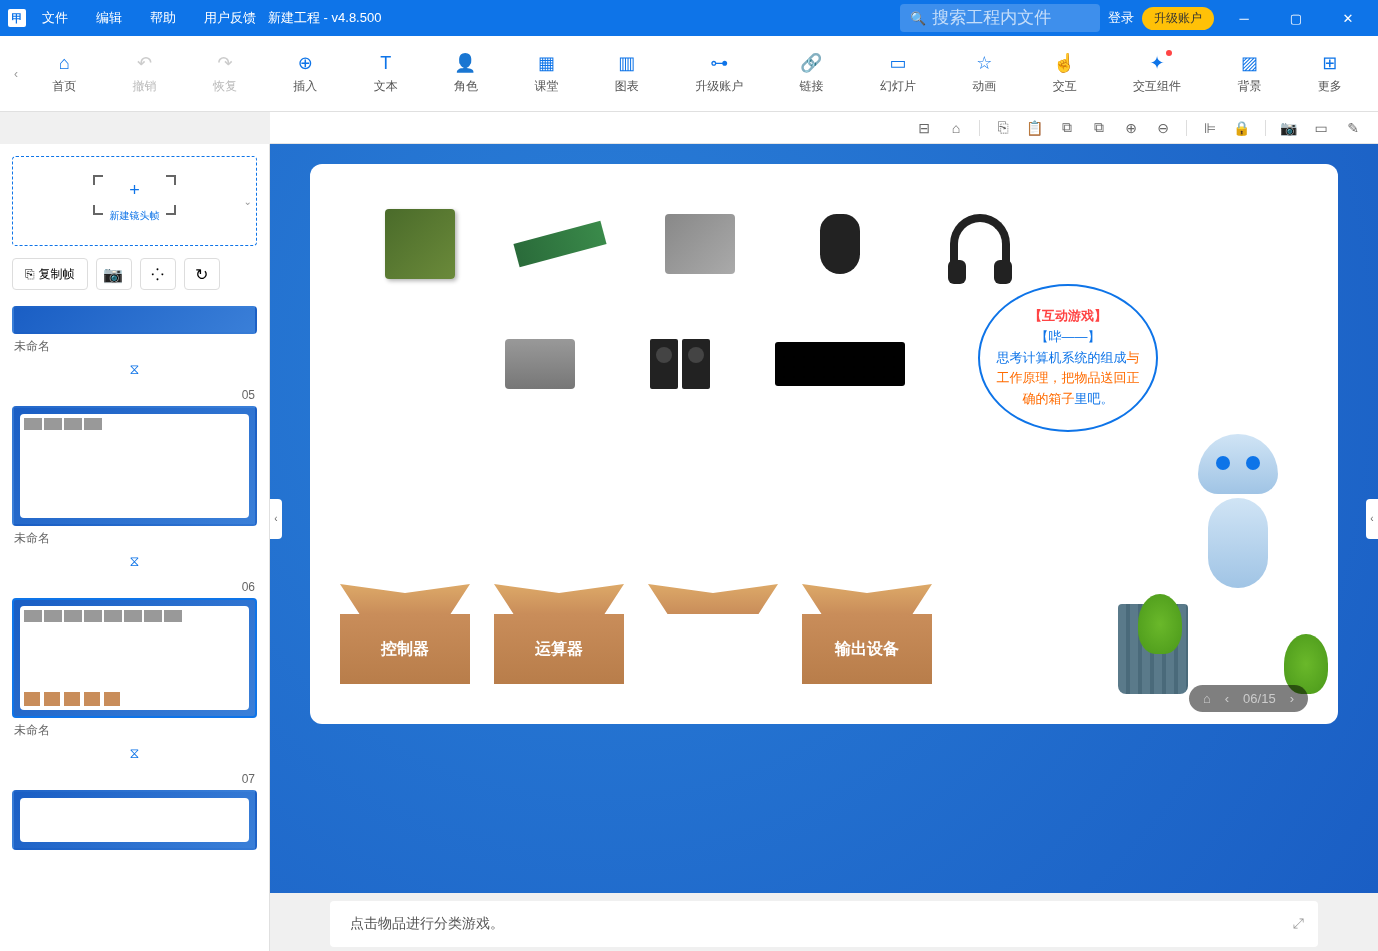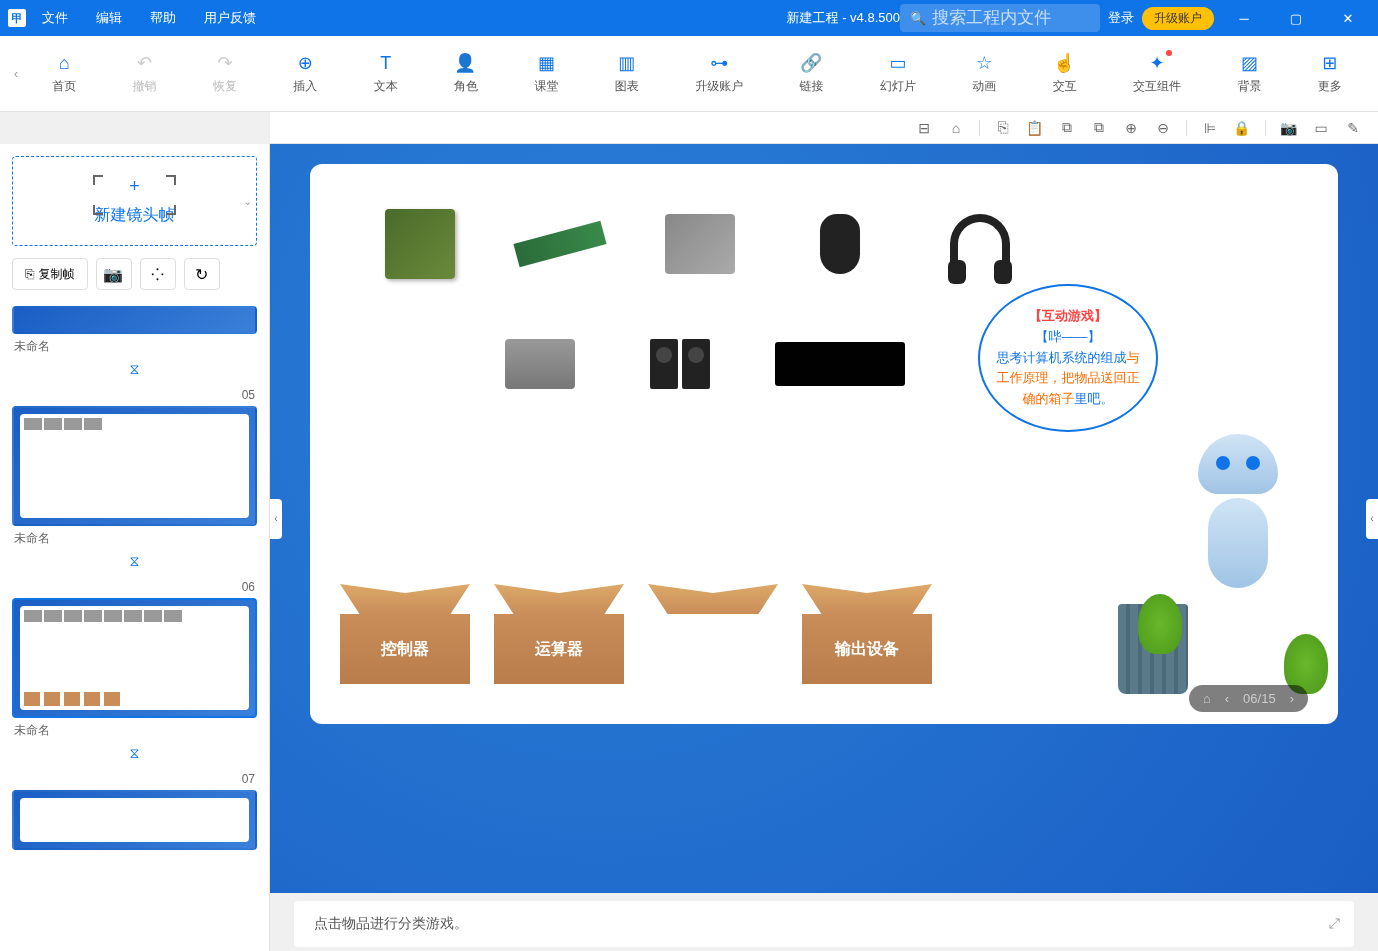"新建工程 - v4.8.500" .titlebar-center { text-align: right -> left }
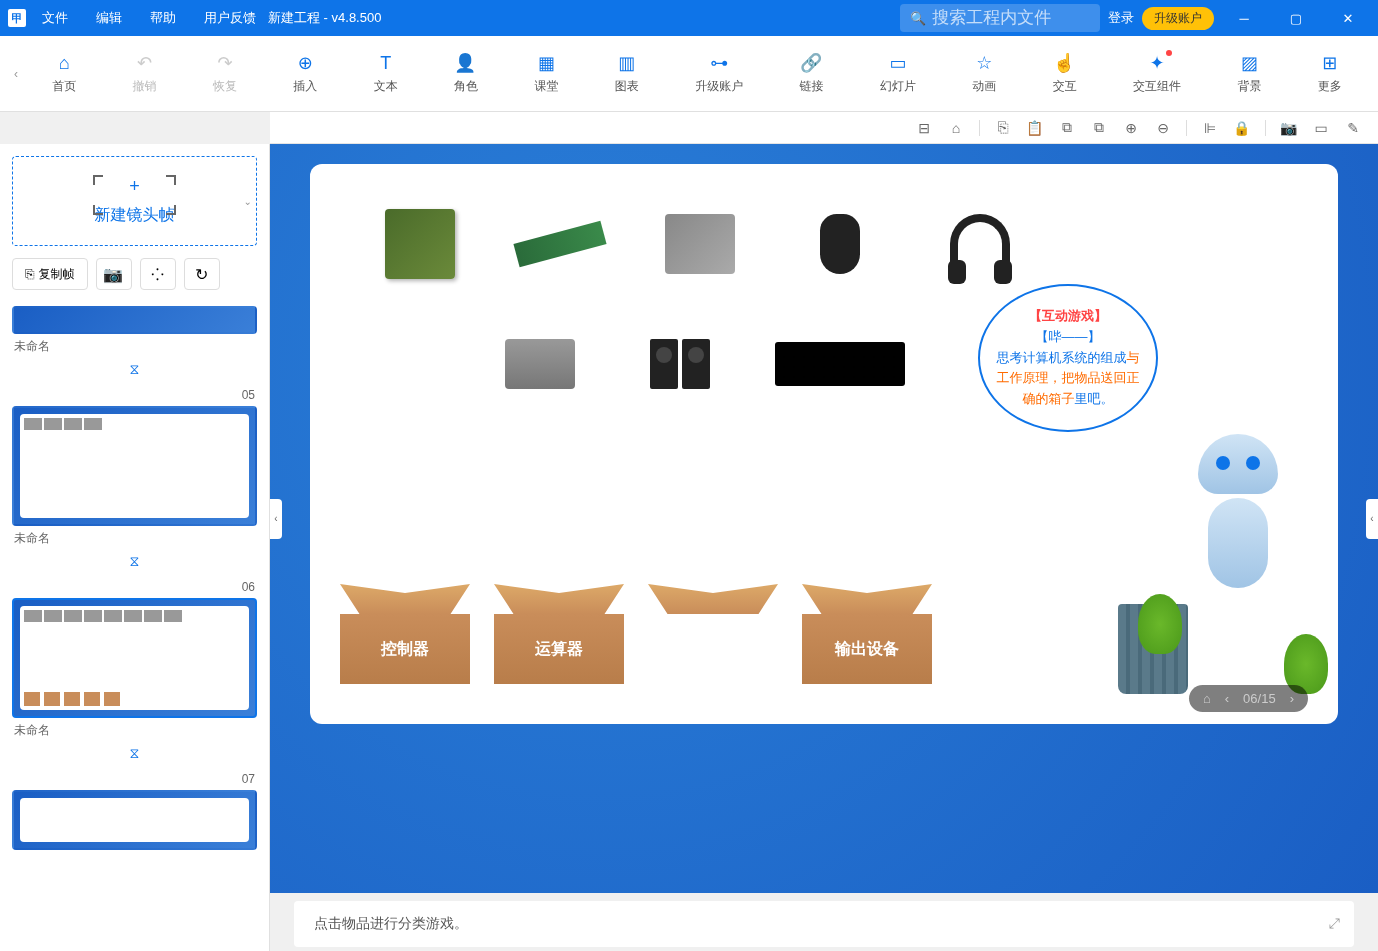"新建镜头帧" .new-frame-label { font-size: 16px -> 10px }
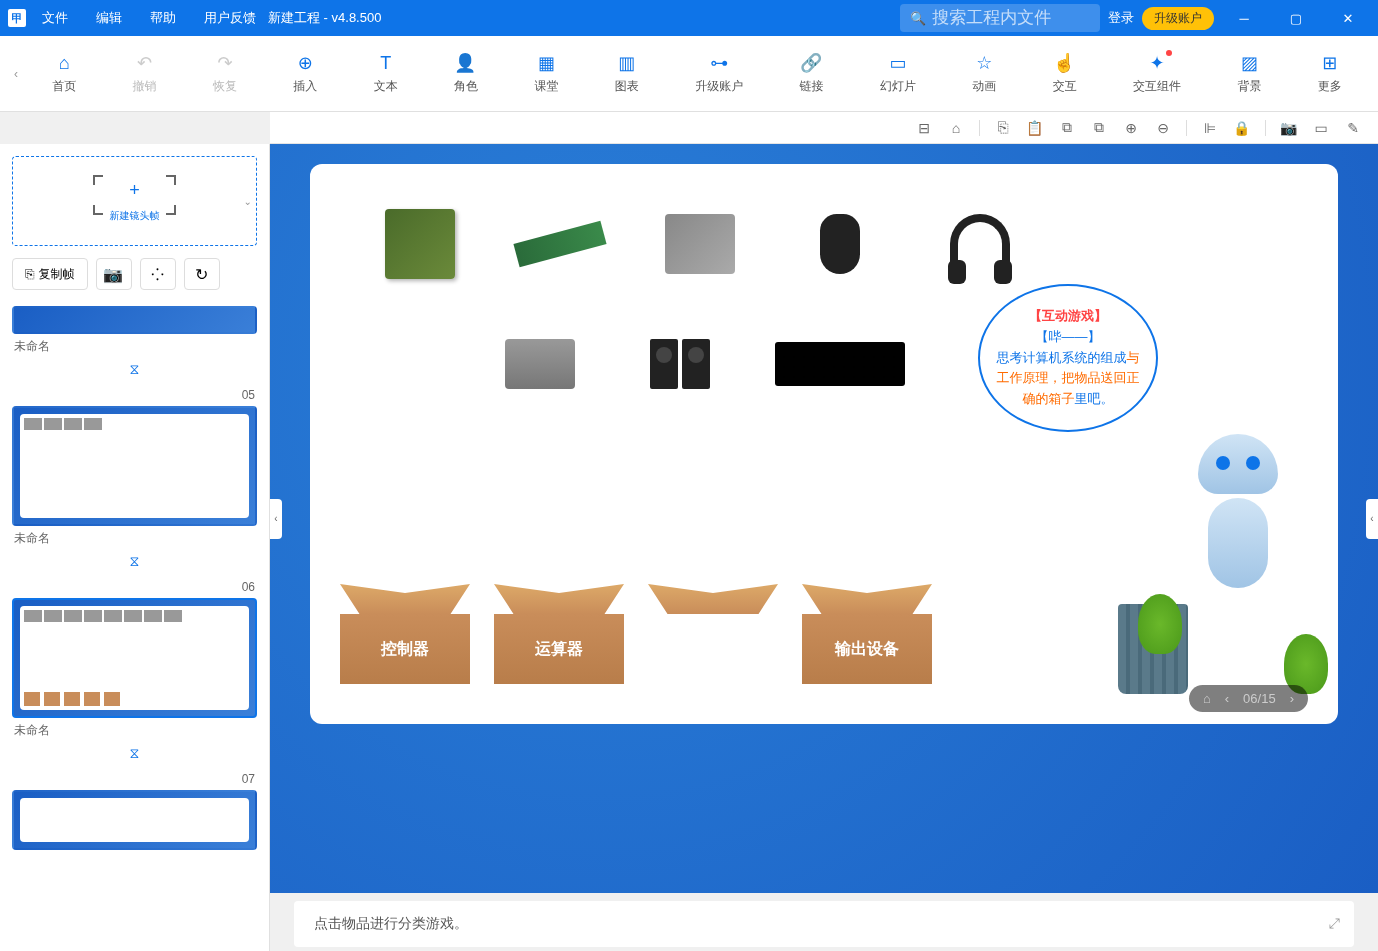"点击物品进行分类游戏。" .hint-bar { margin: 8px 24px -> 8px 60px }
